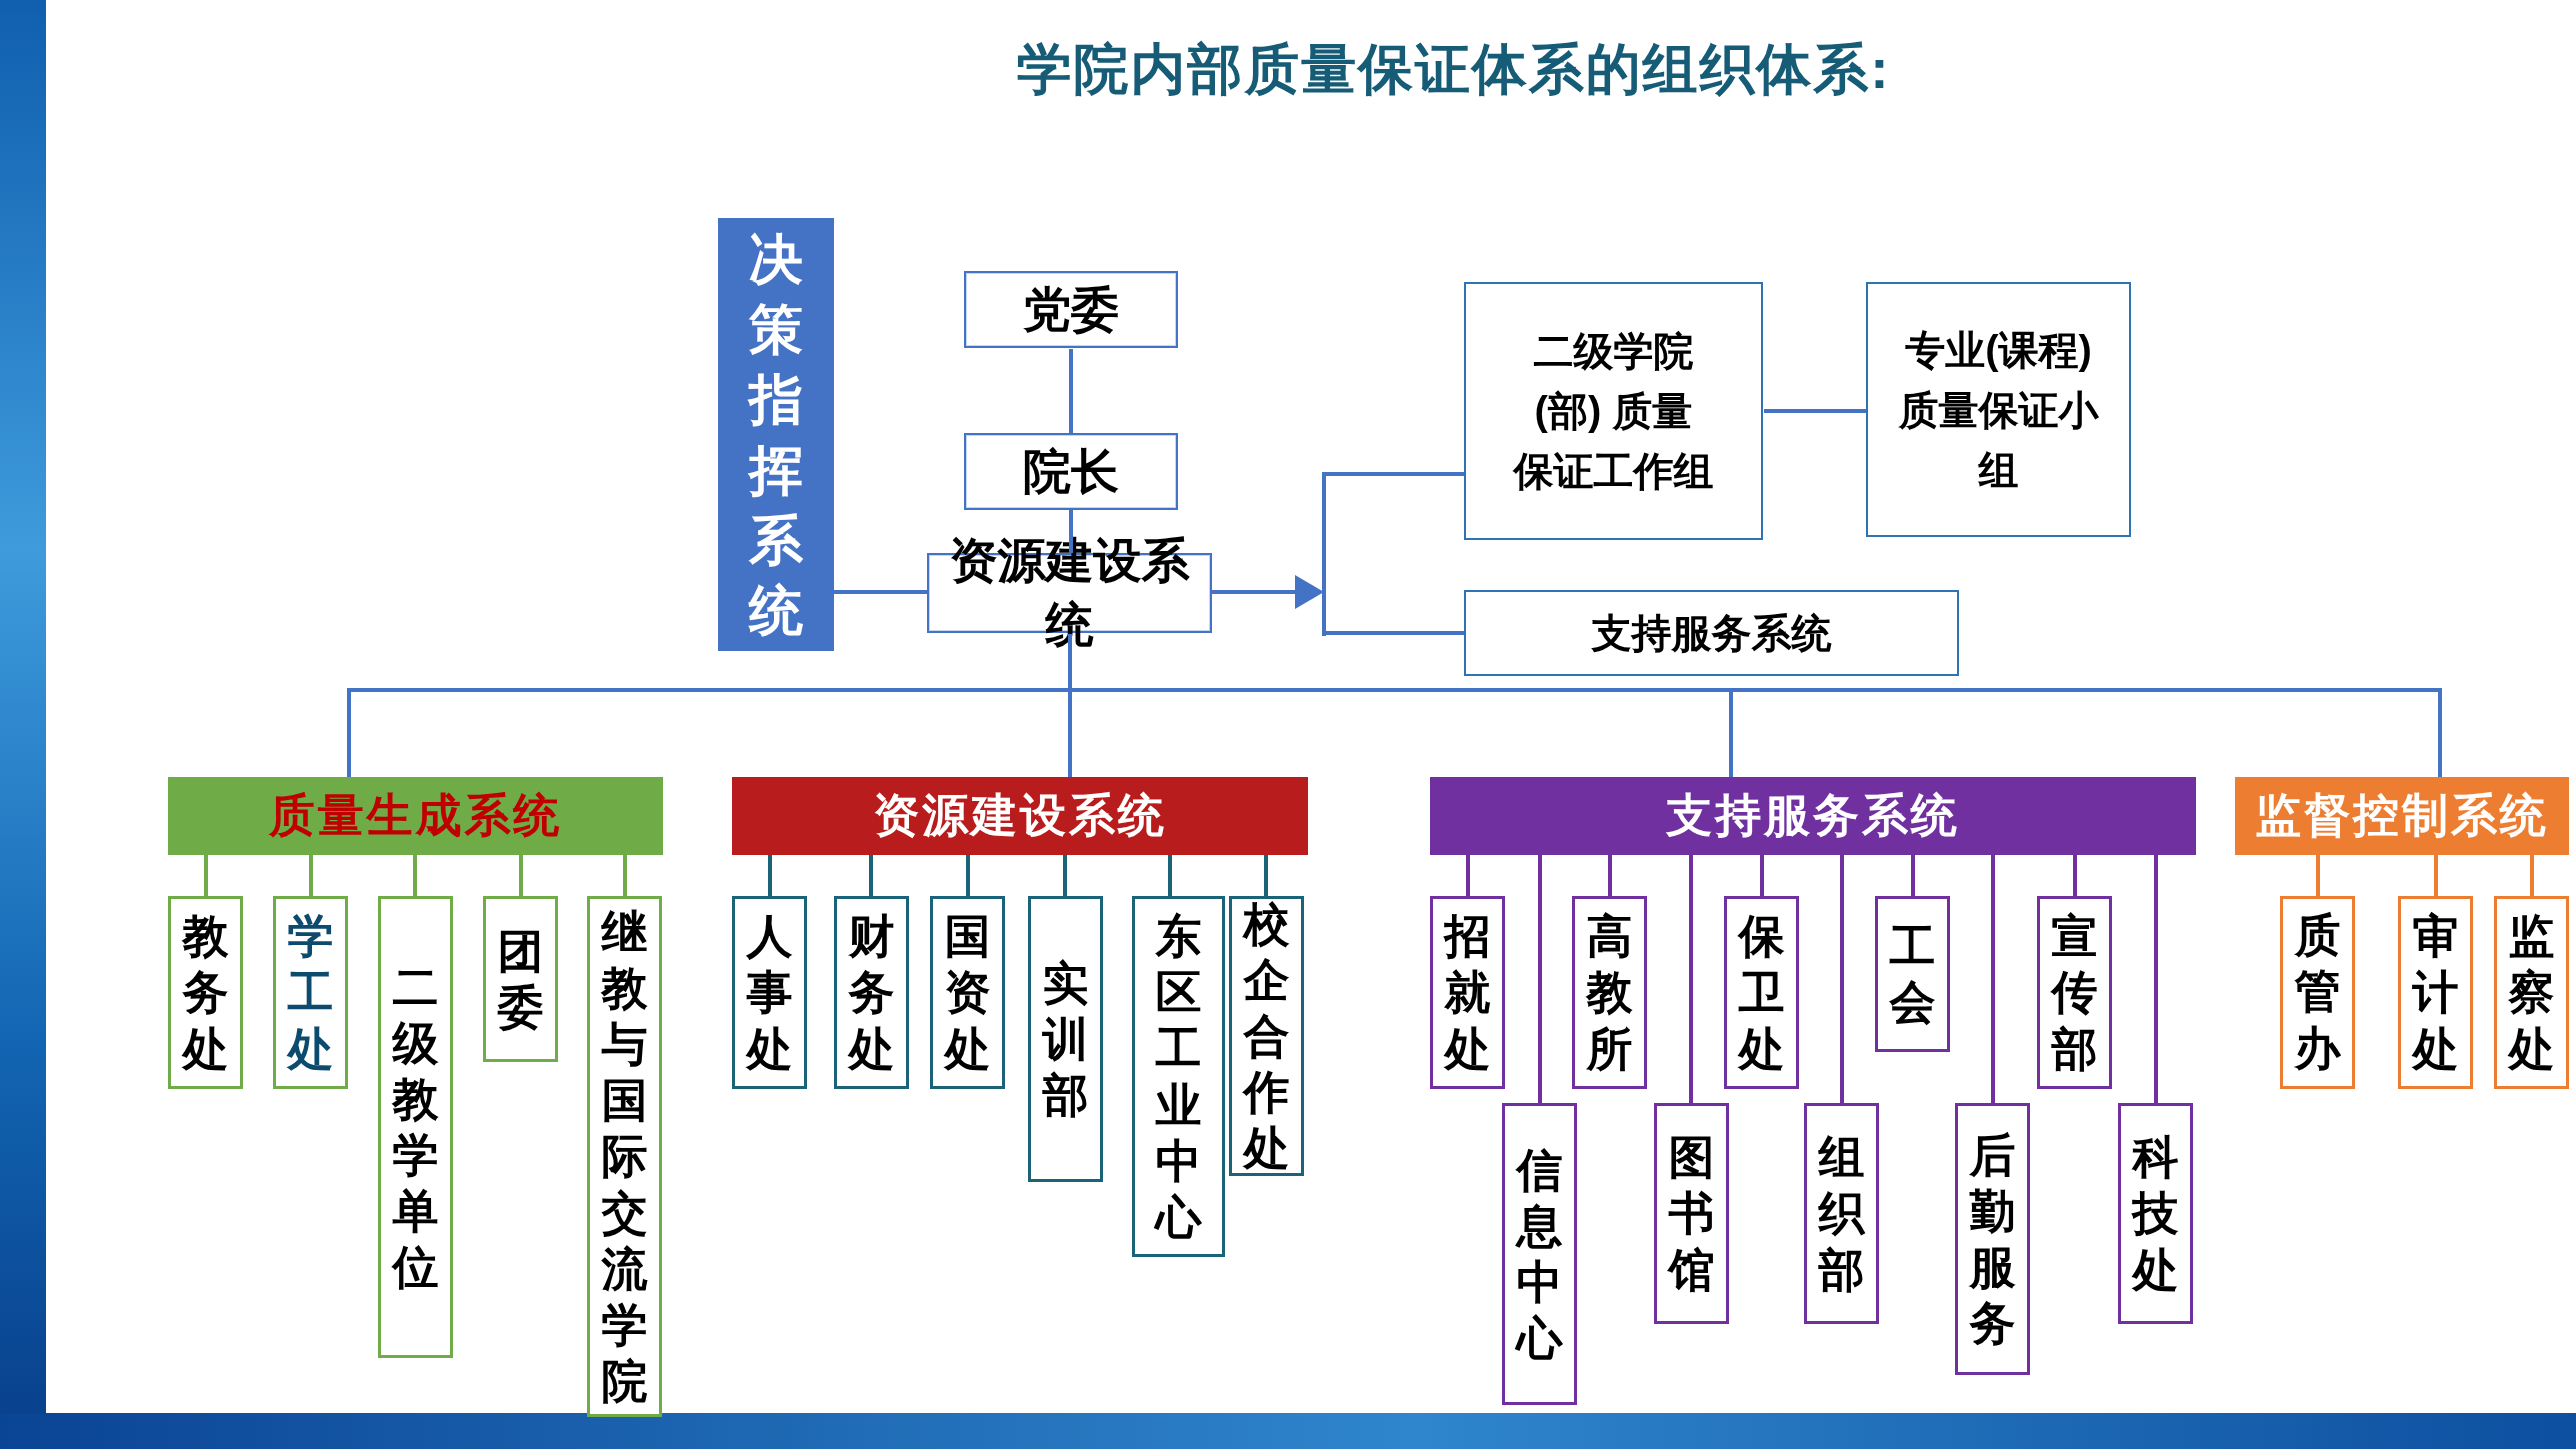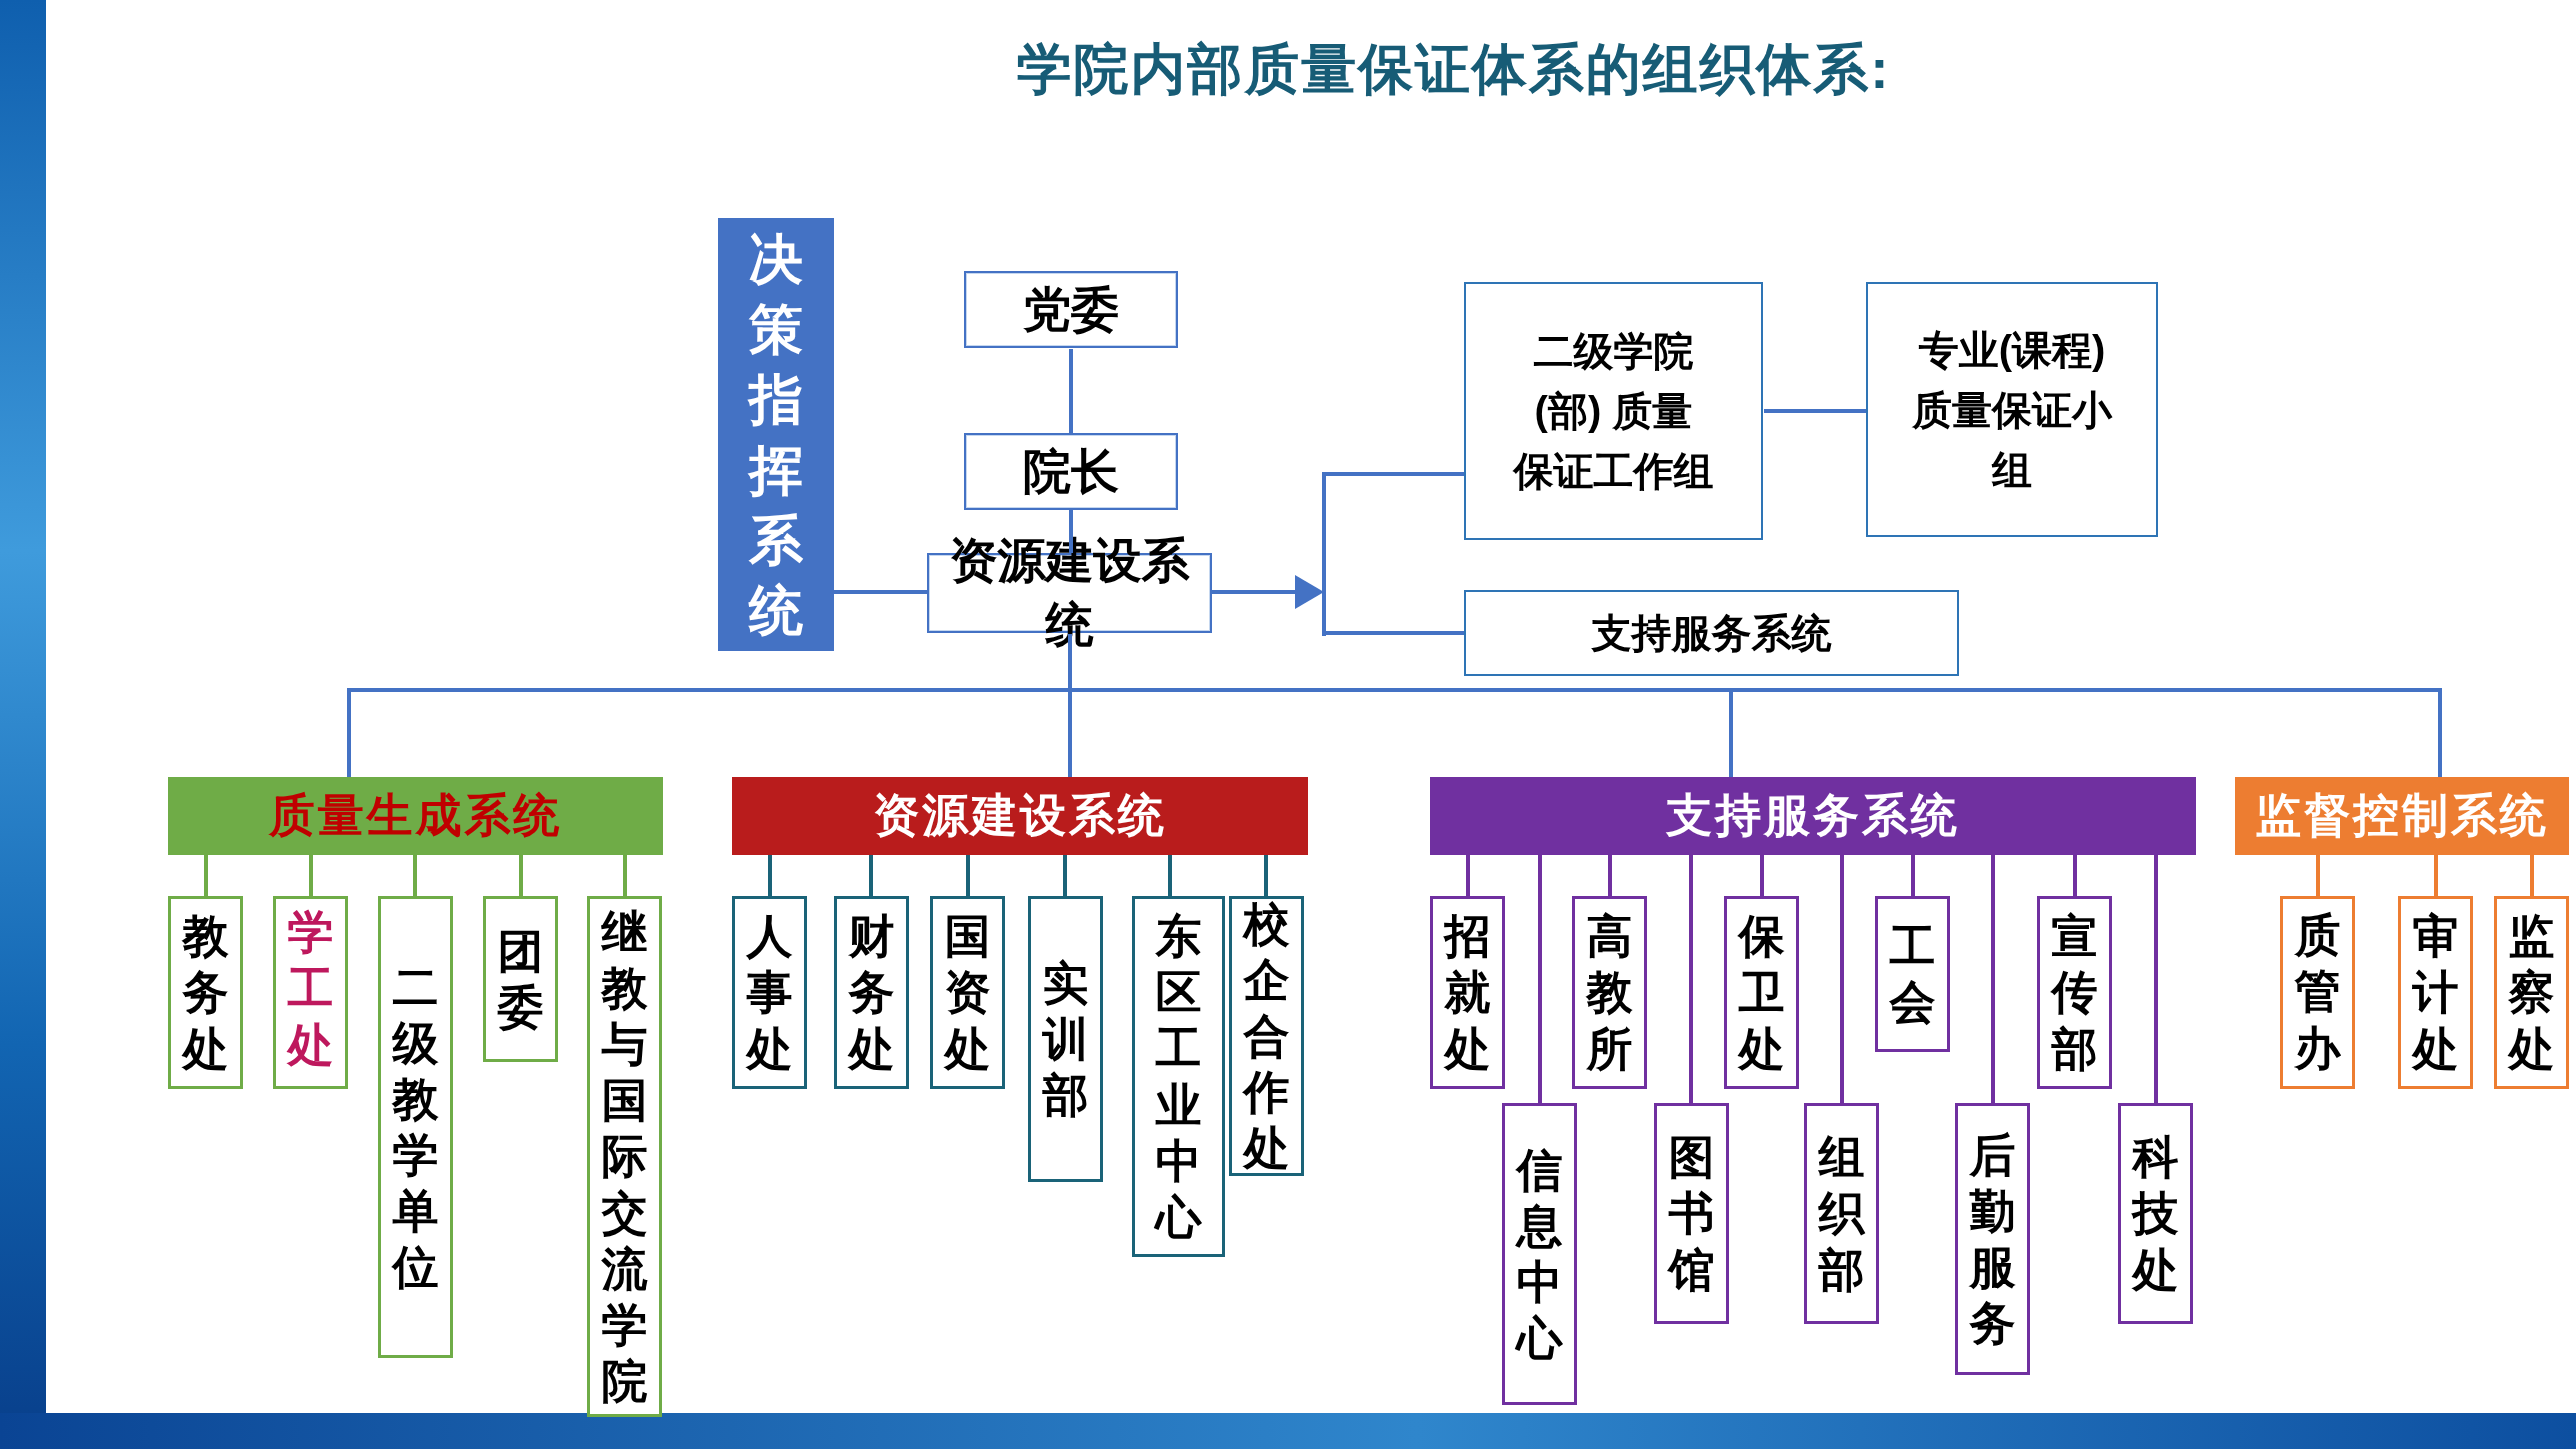"专业(课程)" div.node { width: 292px -> 265px }
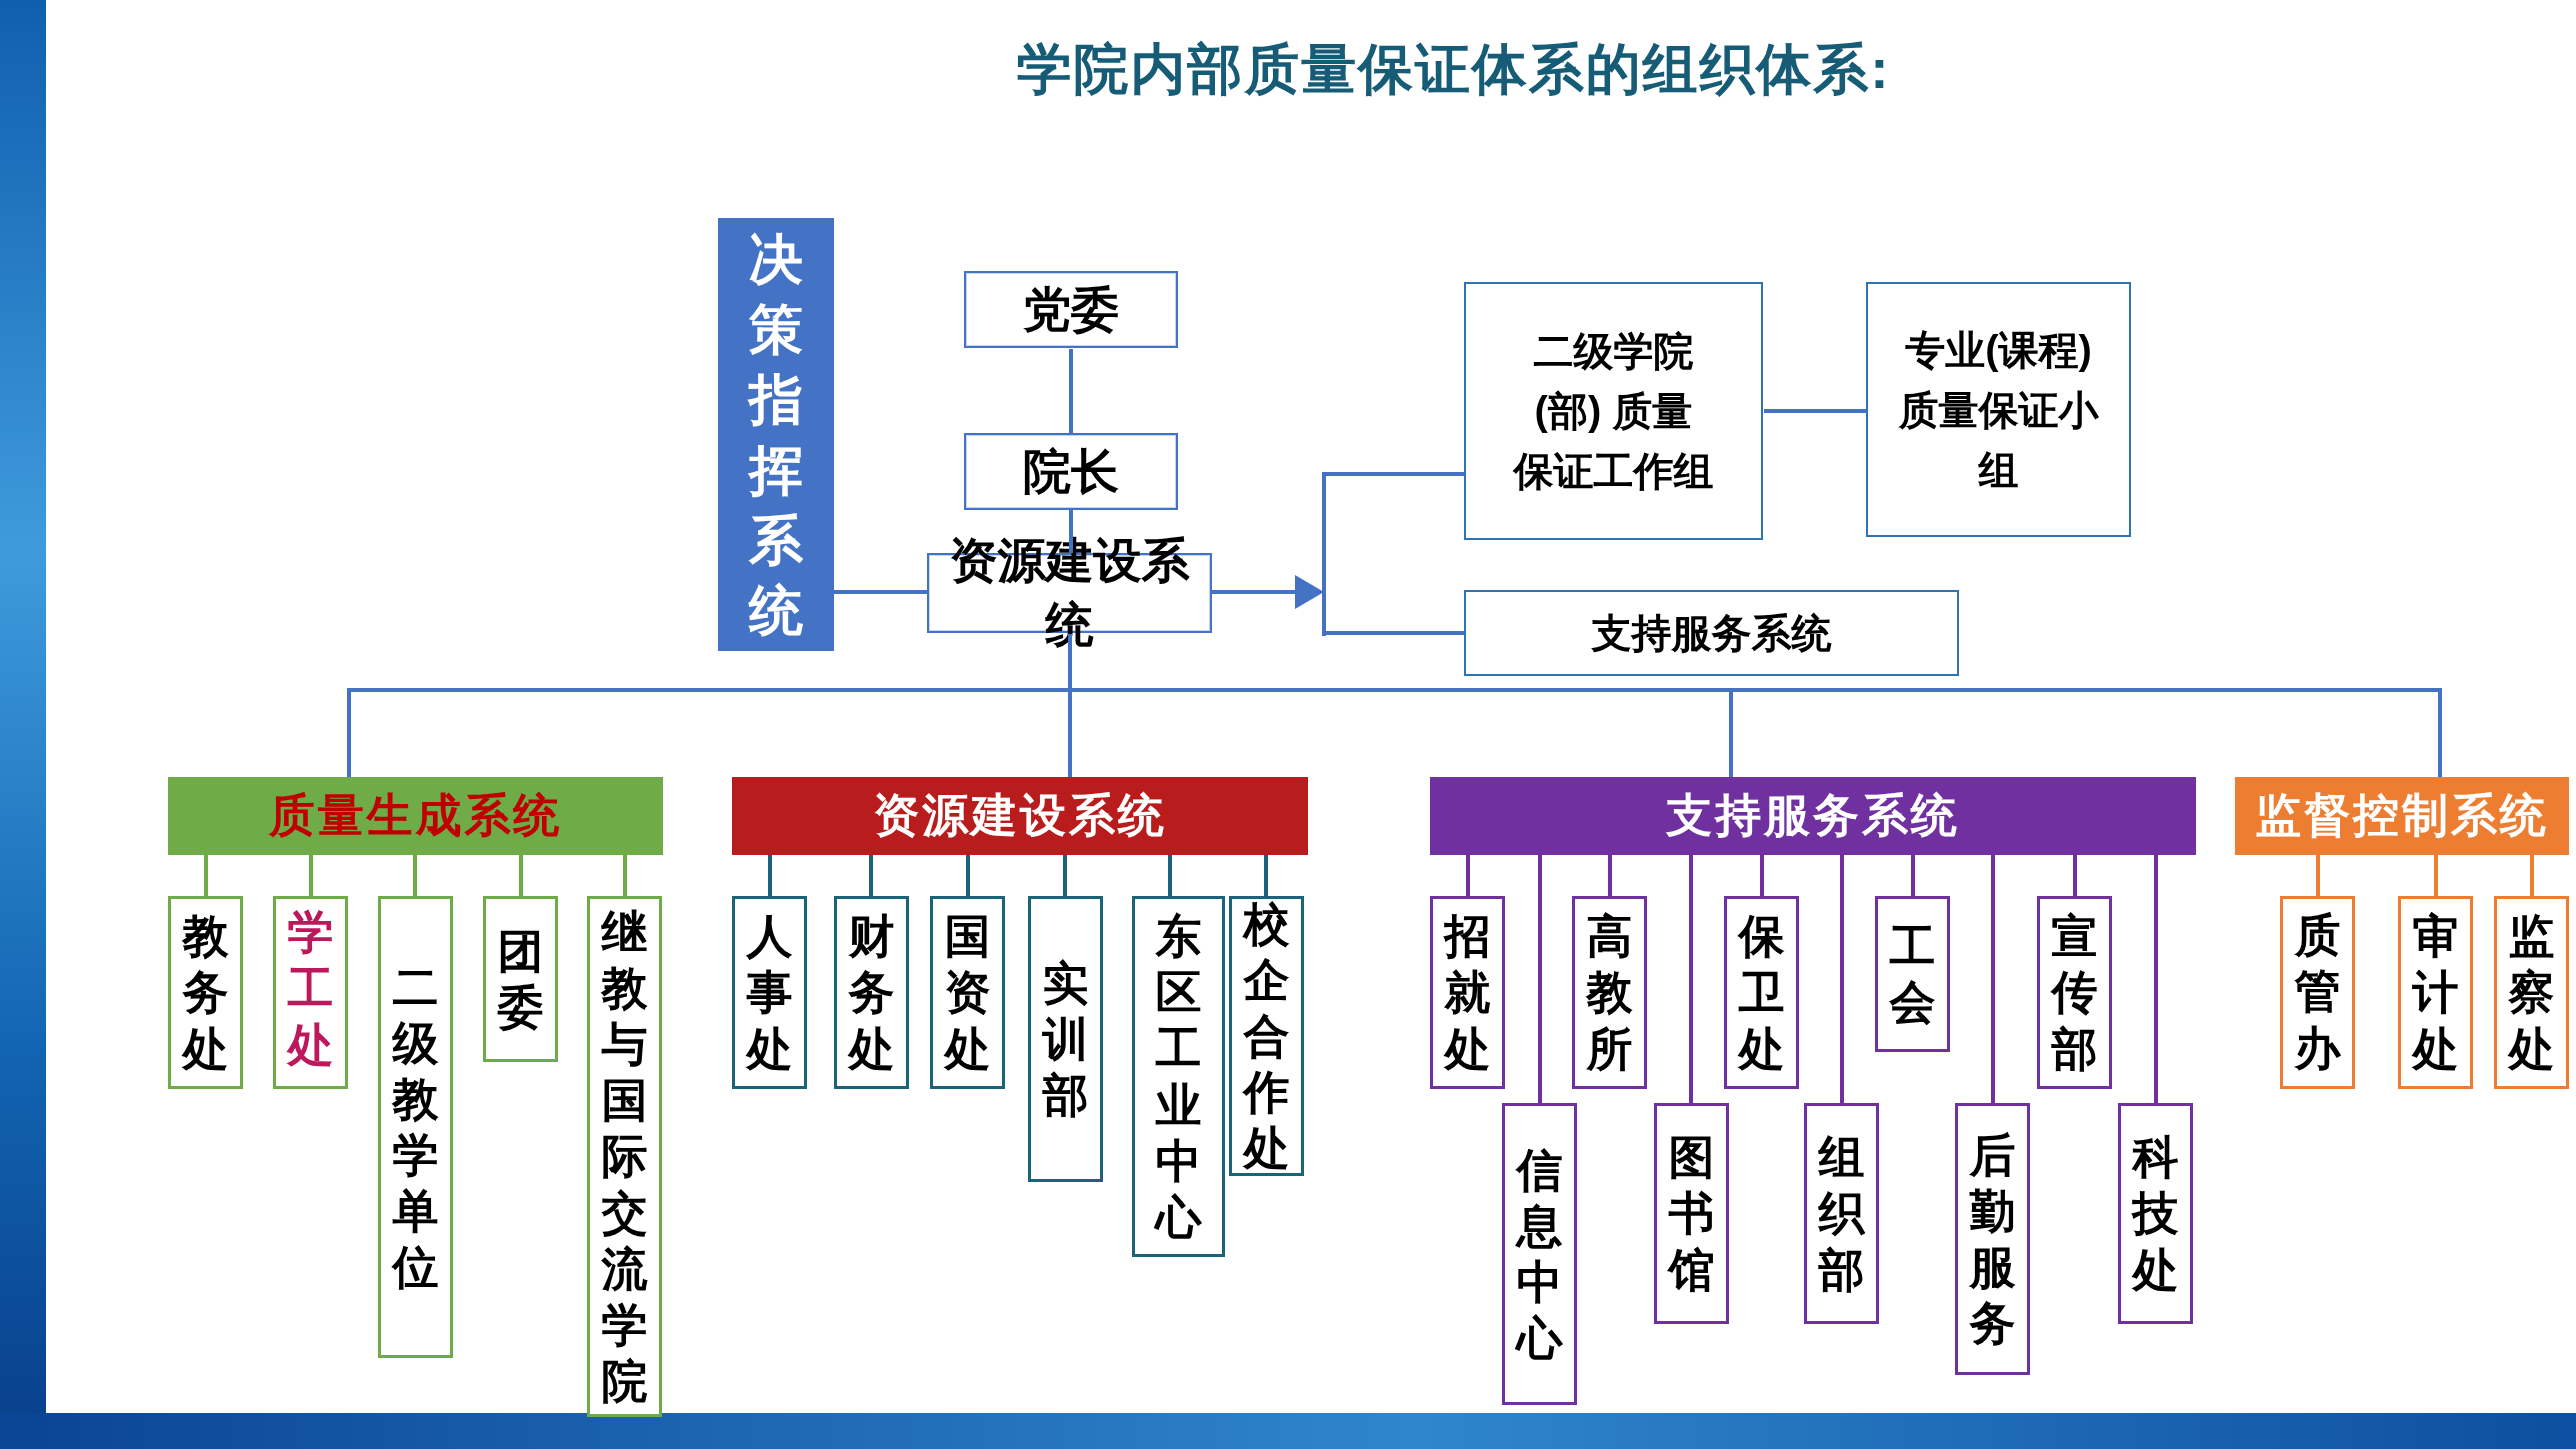"学工处" .red-text { color: #be185d -> #0c4a6e; font-family: Liberation Mono, monospace -> none }
